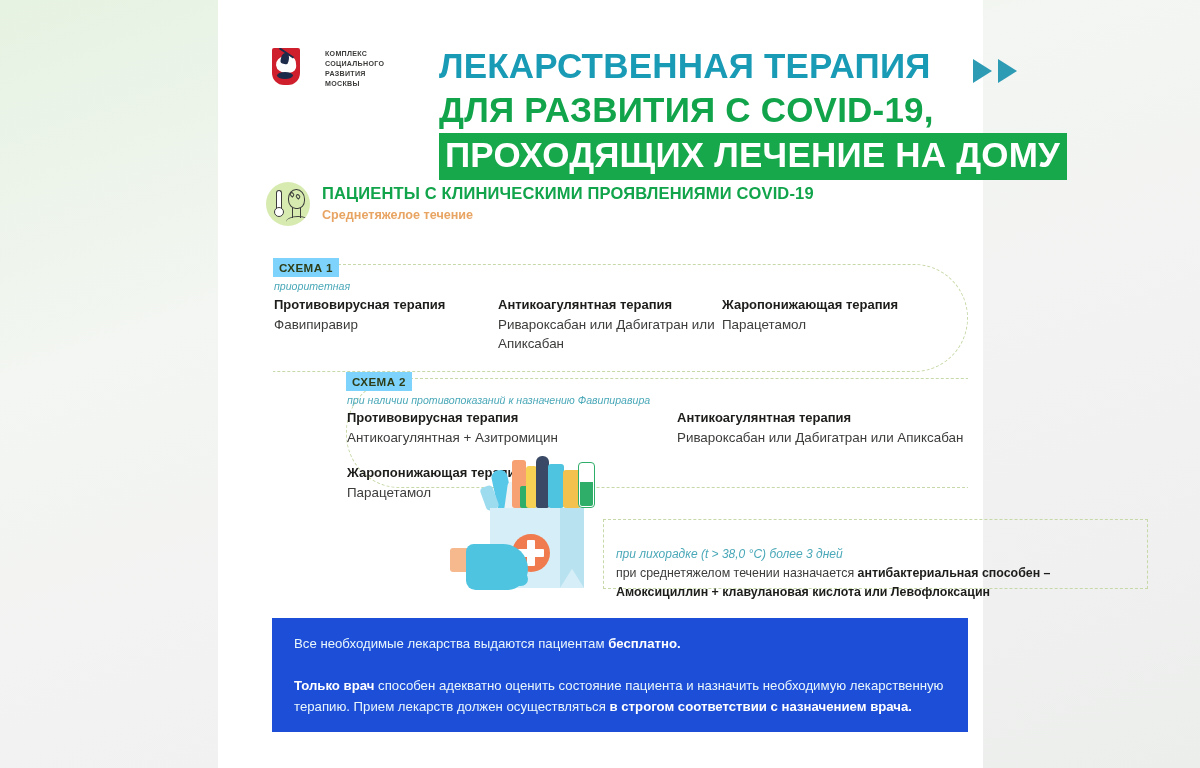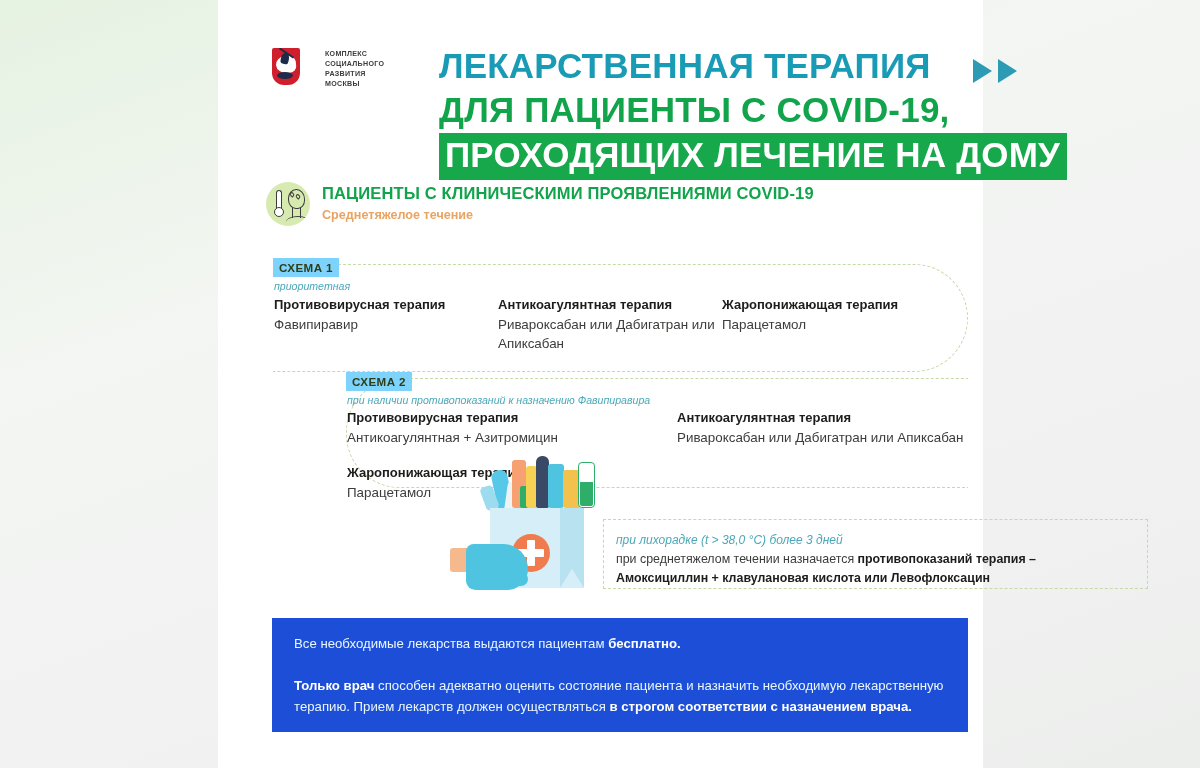"ДЛЯ ПАЦИЕНТЫ С COVID-19," div.title-line { text: ПАЦИЕНТЫ -> РАЗВИТИЯ }
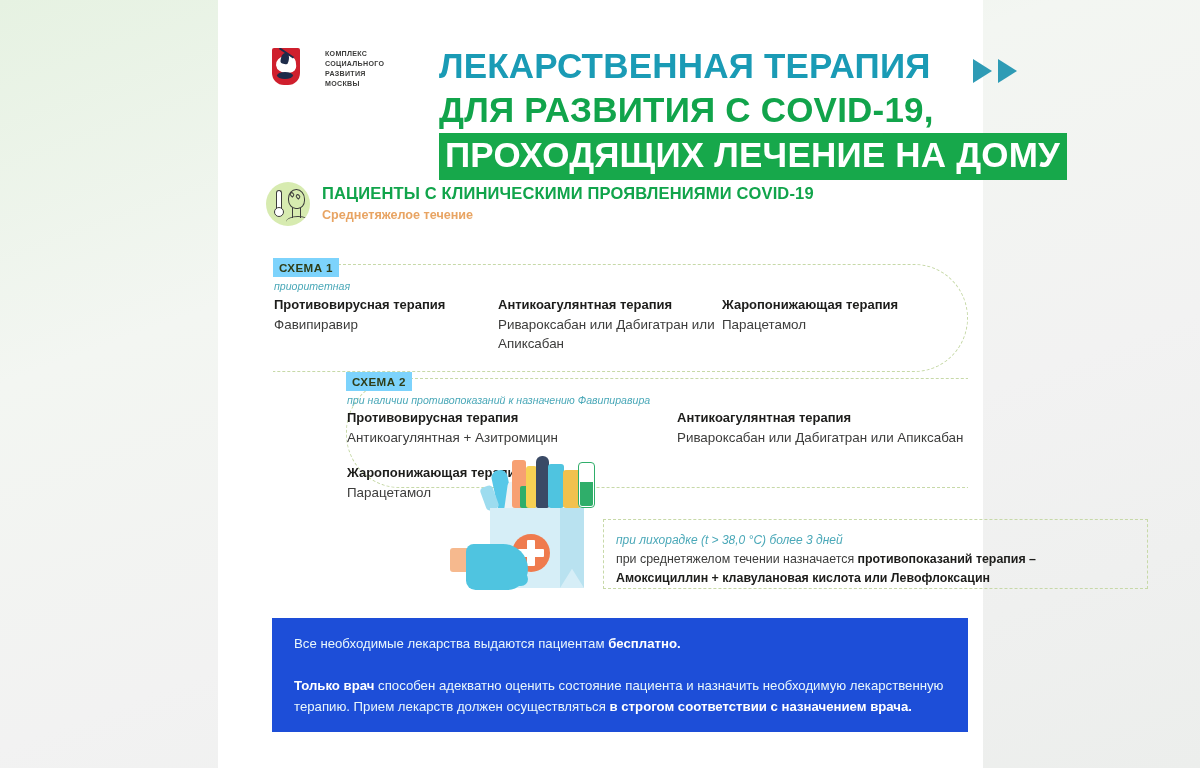"при лихорадке (t > 38,0" #fever-content { top: 531px -> 545px }
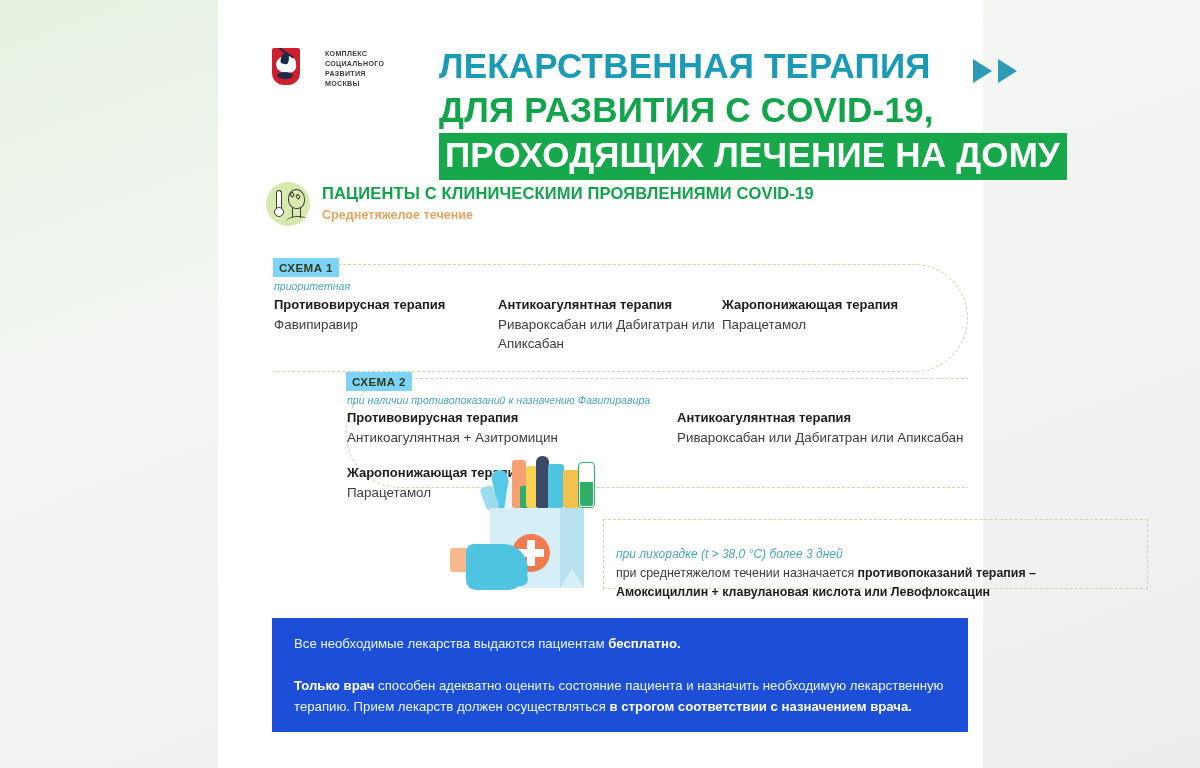"противопоказаний терапия –" b { text: противопоказаний терапия -> антибактериальная способен }
